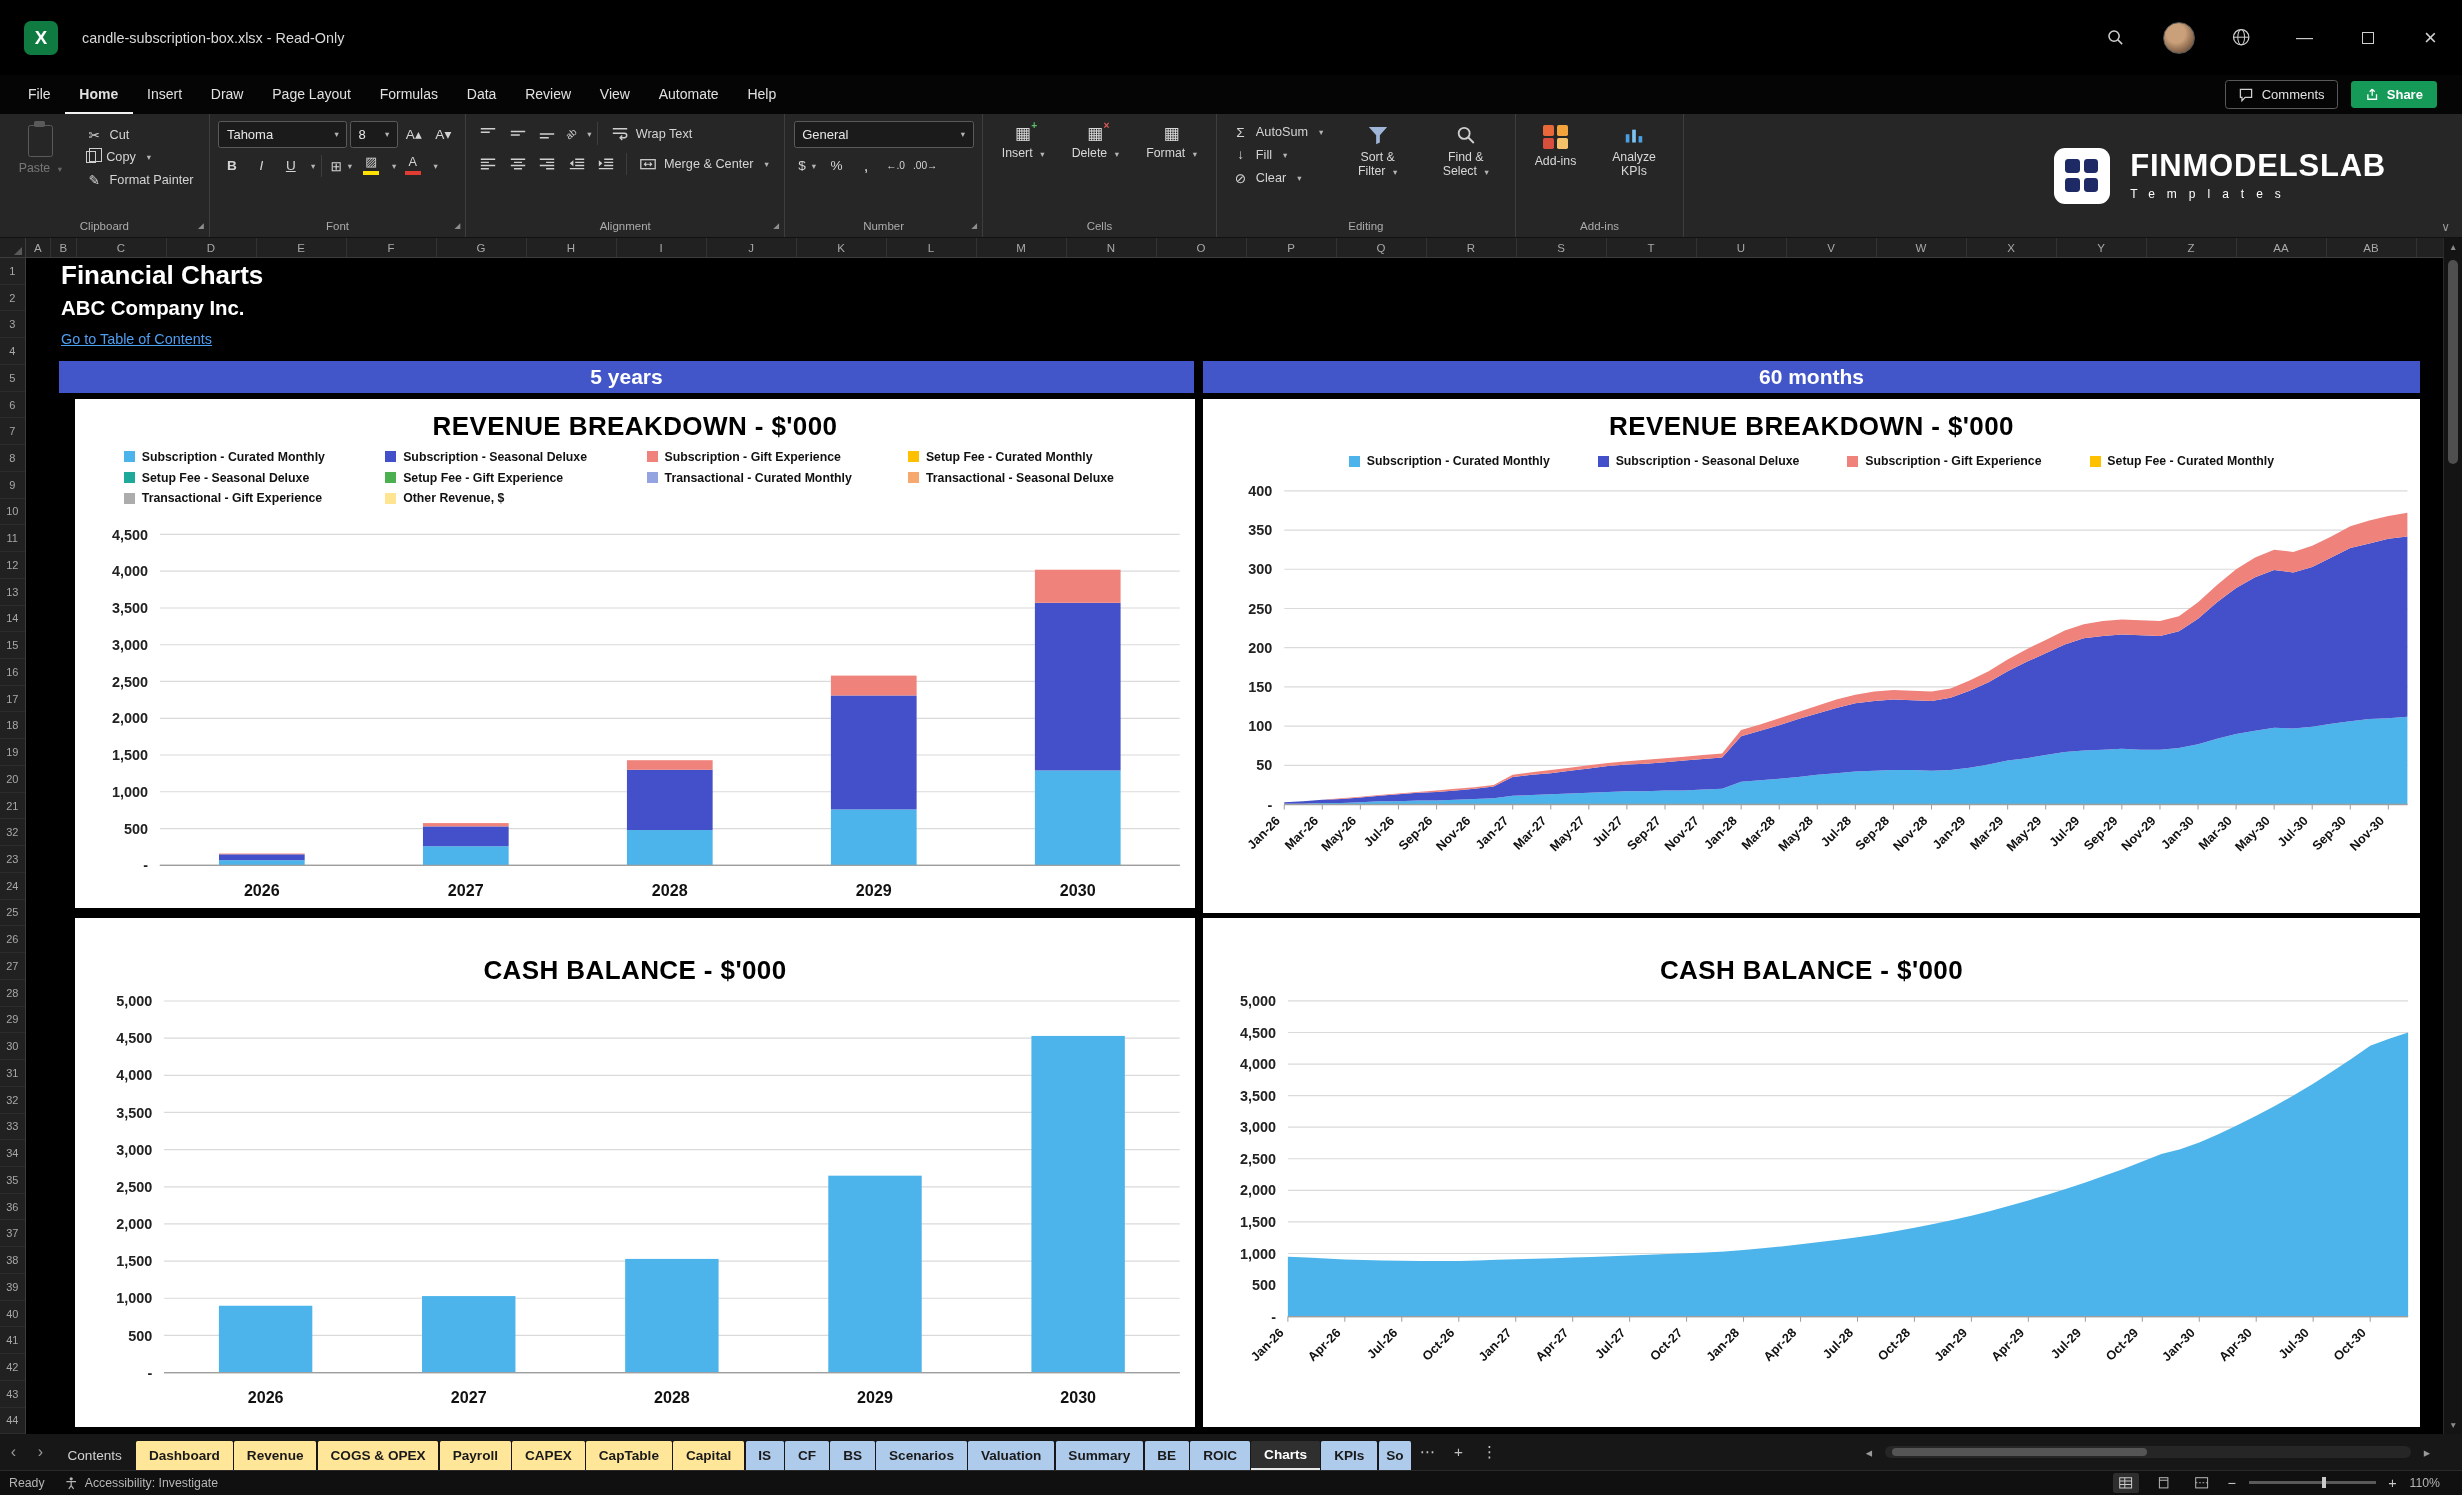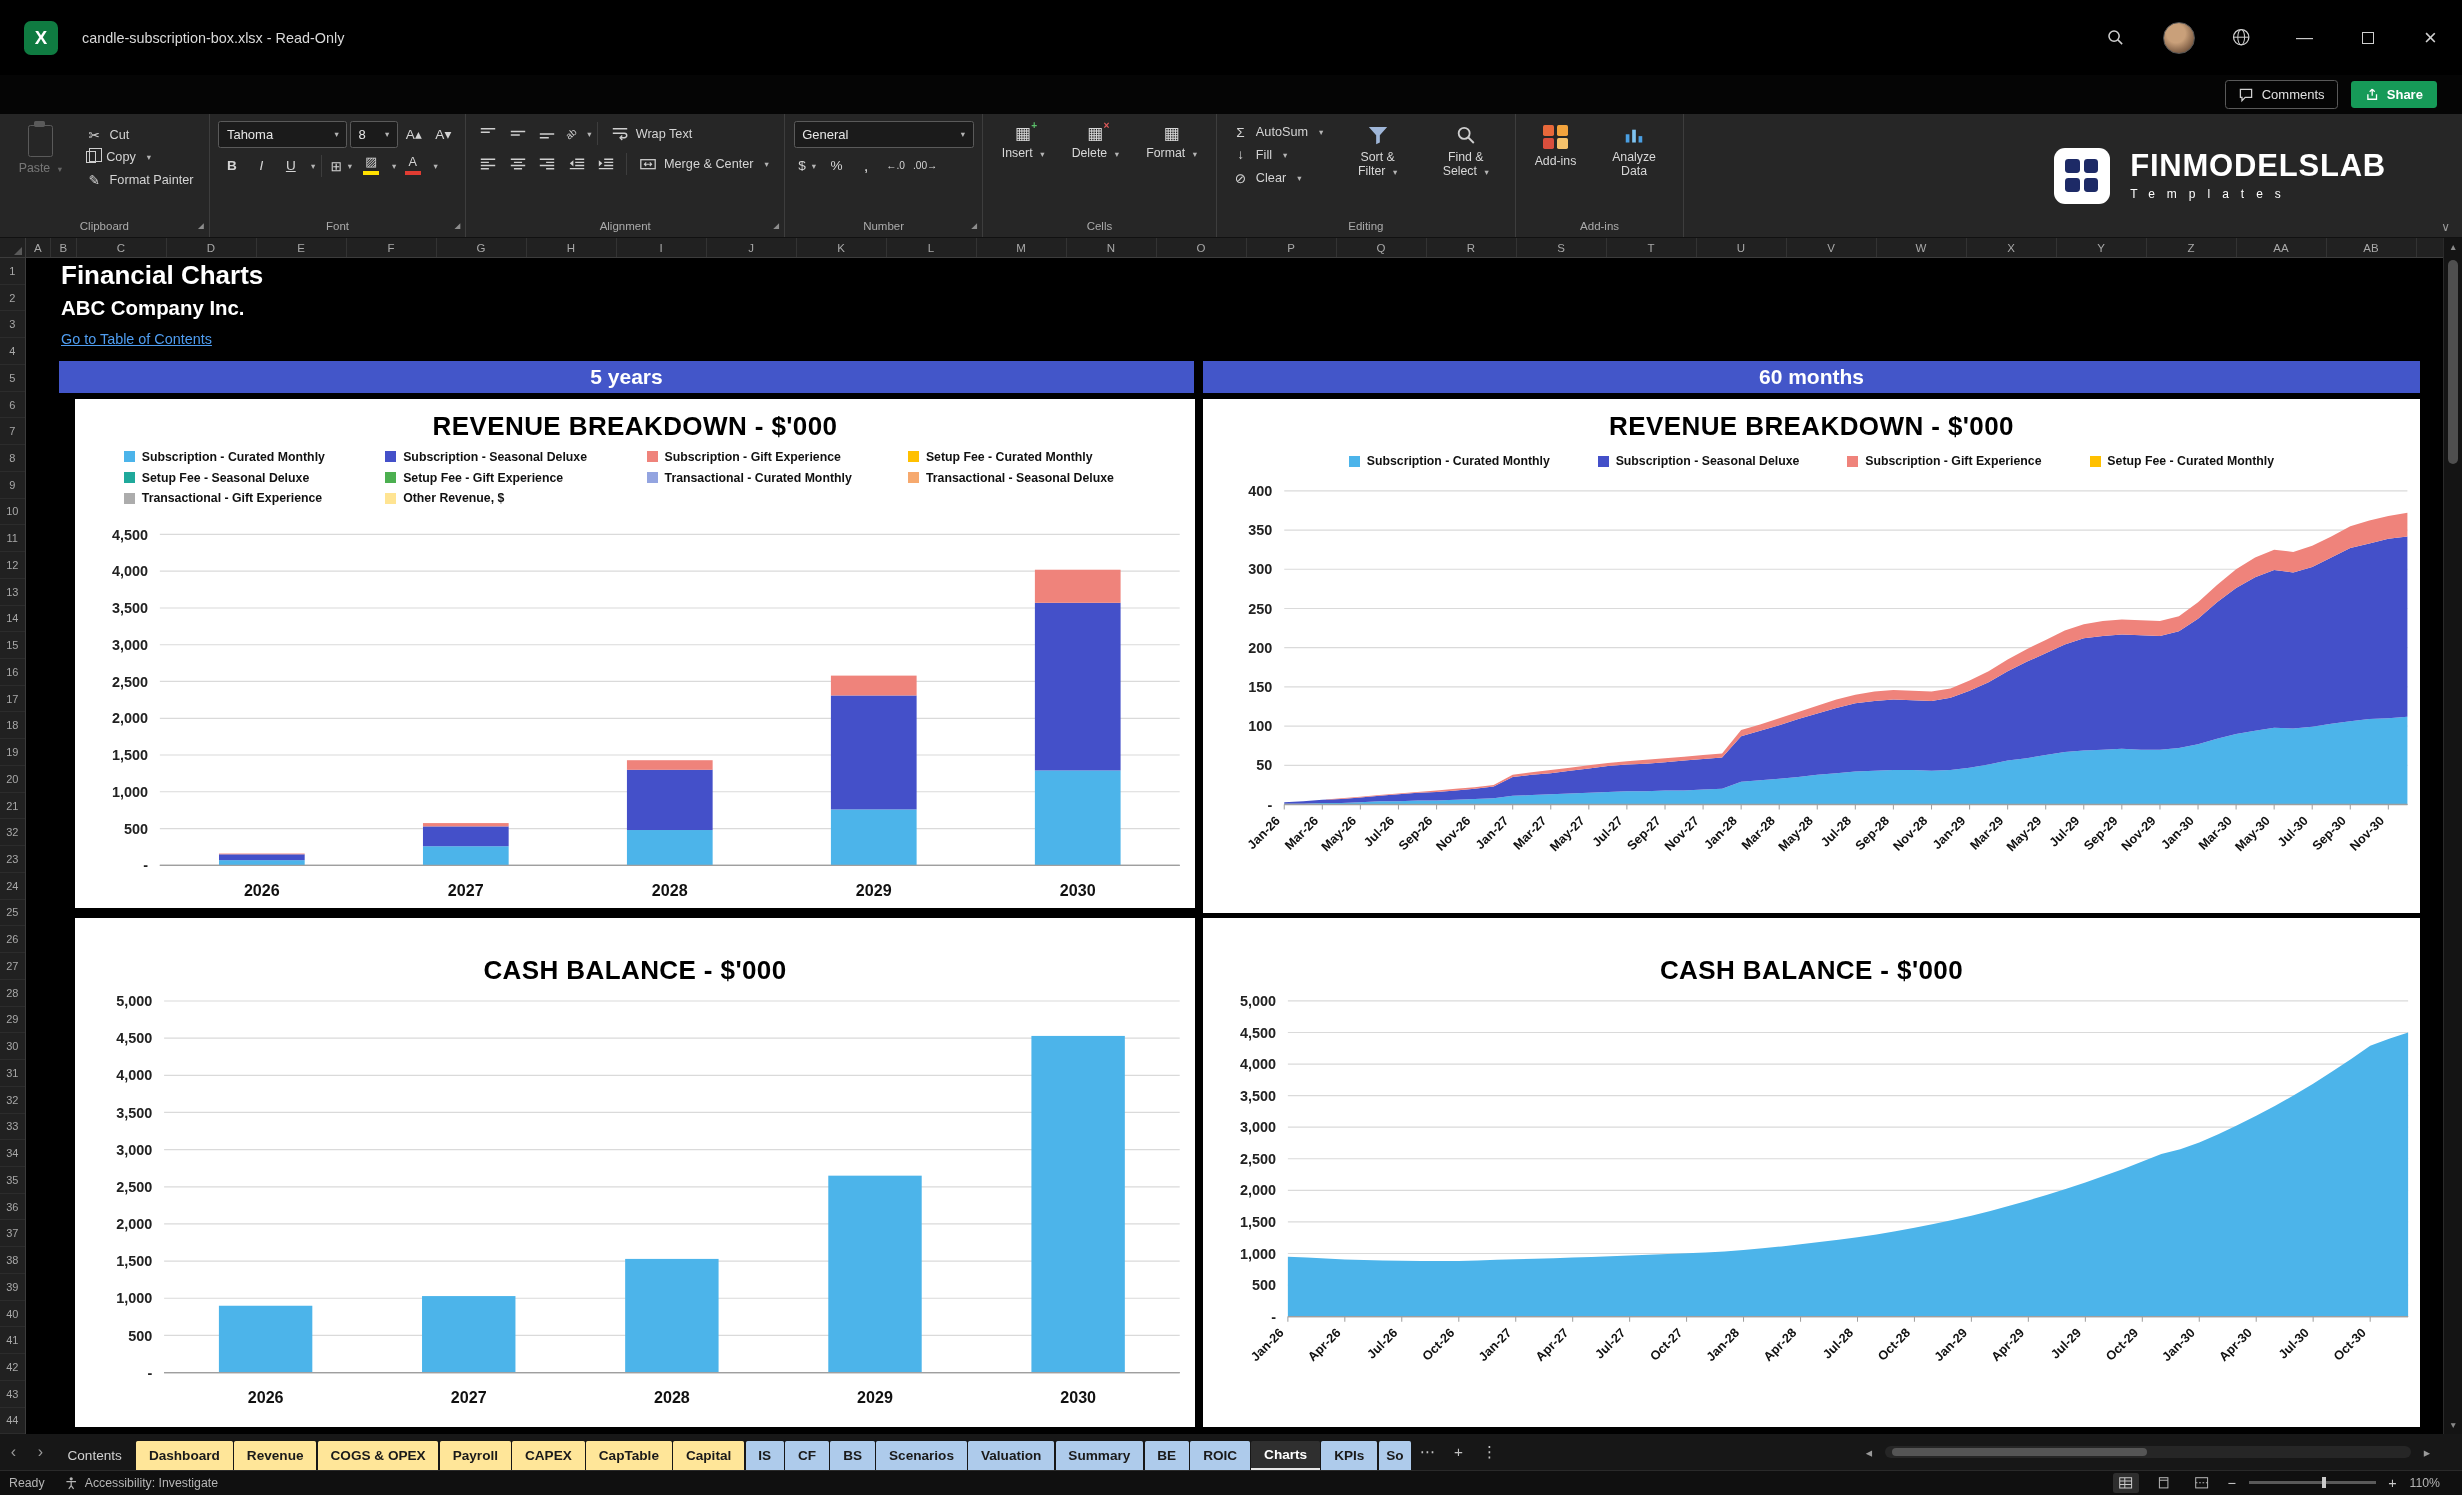"File" div { html: none -> <div> <div>File</div> <div>Home</div> <div>Insert</div> <div>Draw</div> <div>Page Layout</div> <div>Formulas</div> <div>Data</div> <div>Review</div> <div>View</div> <div>Automate</div> <div>Help</div> </div> }
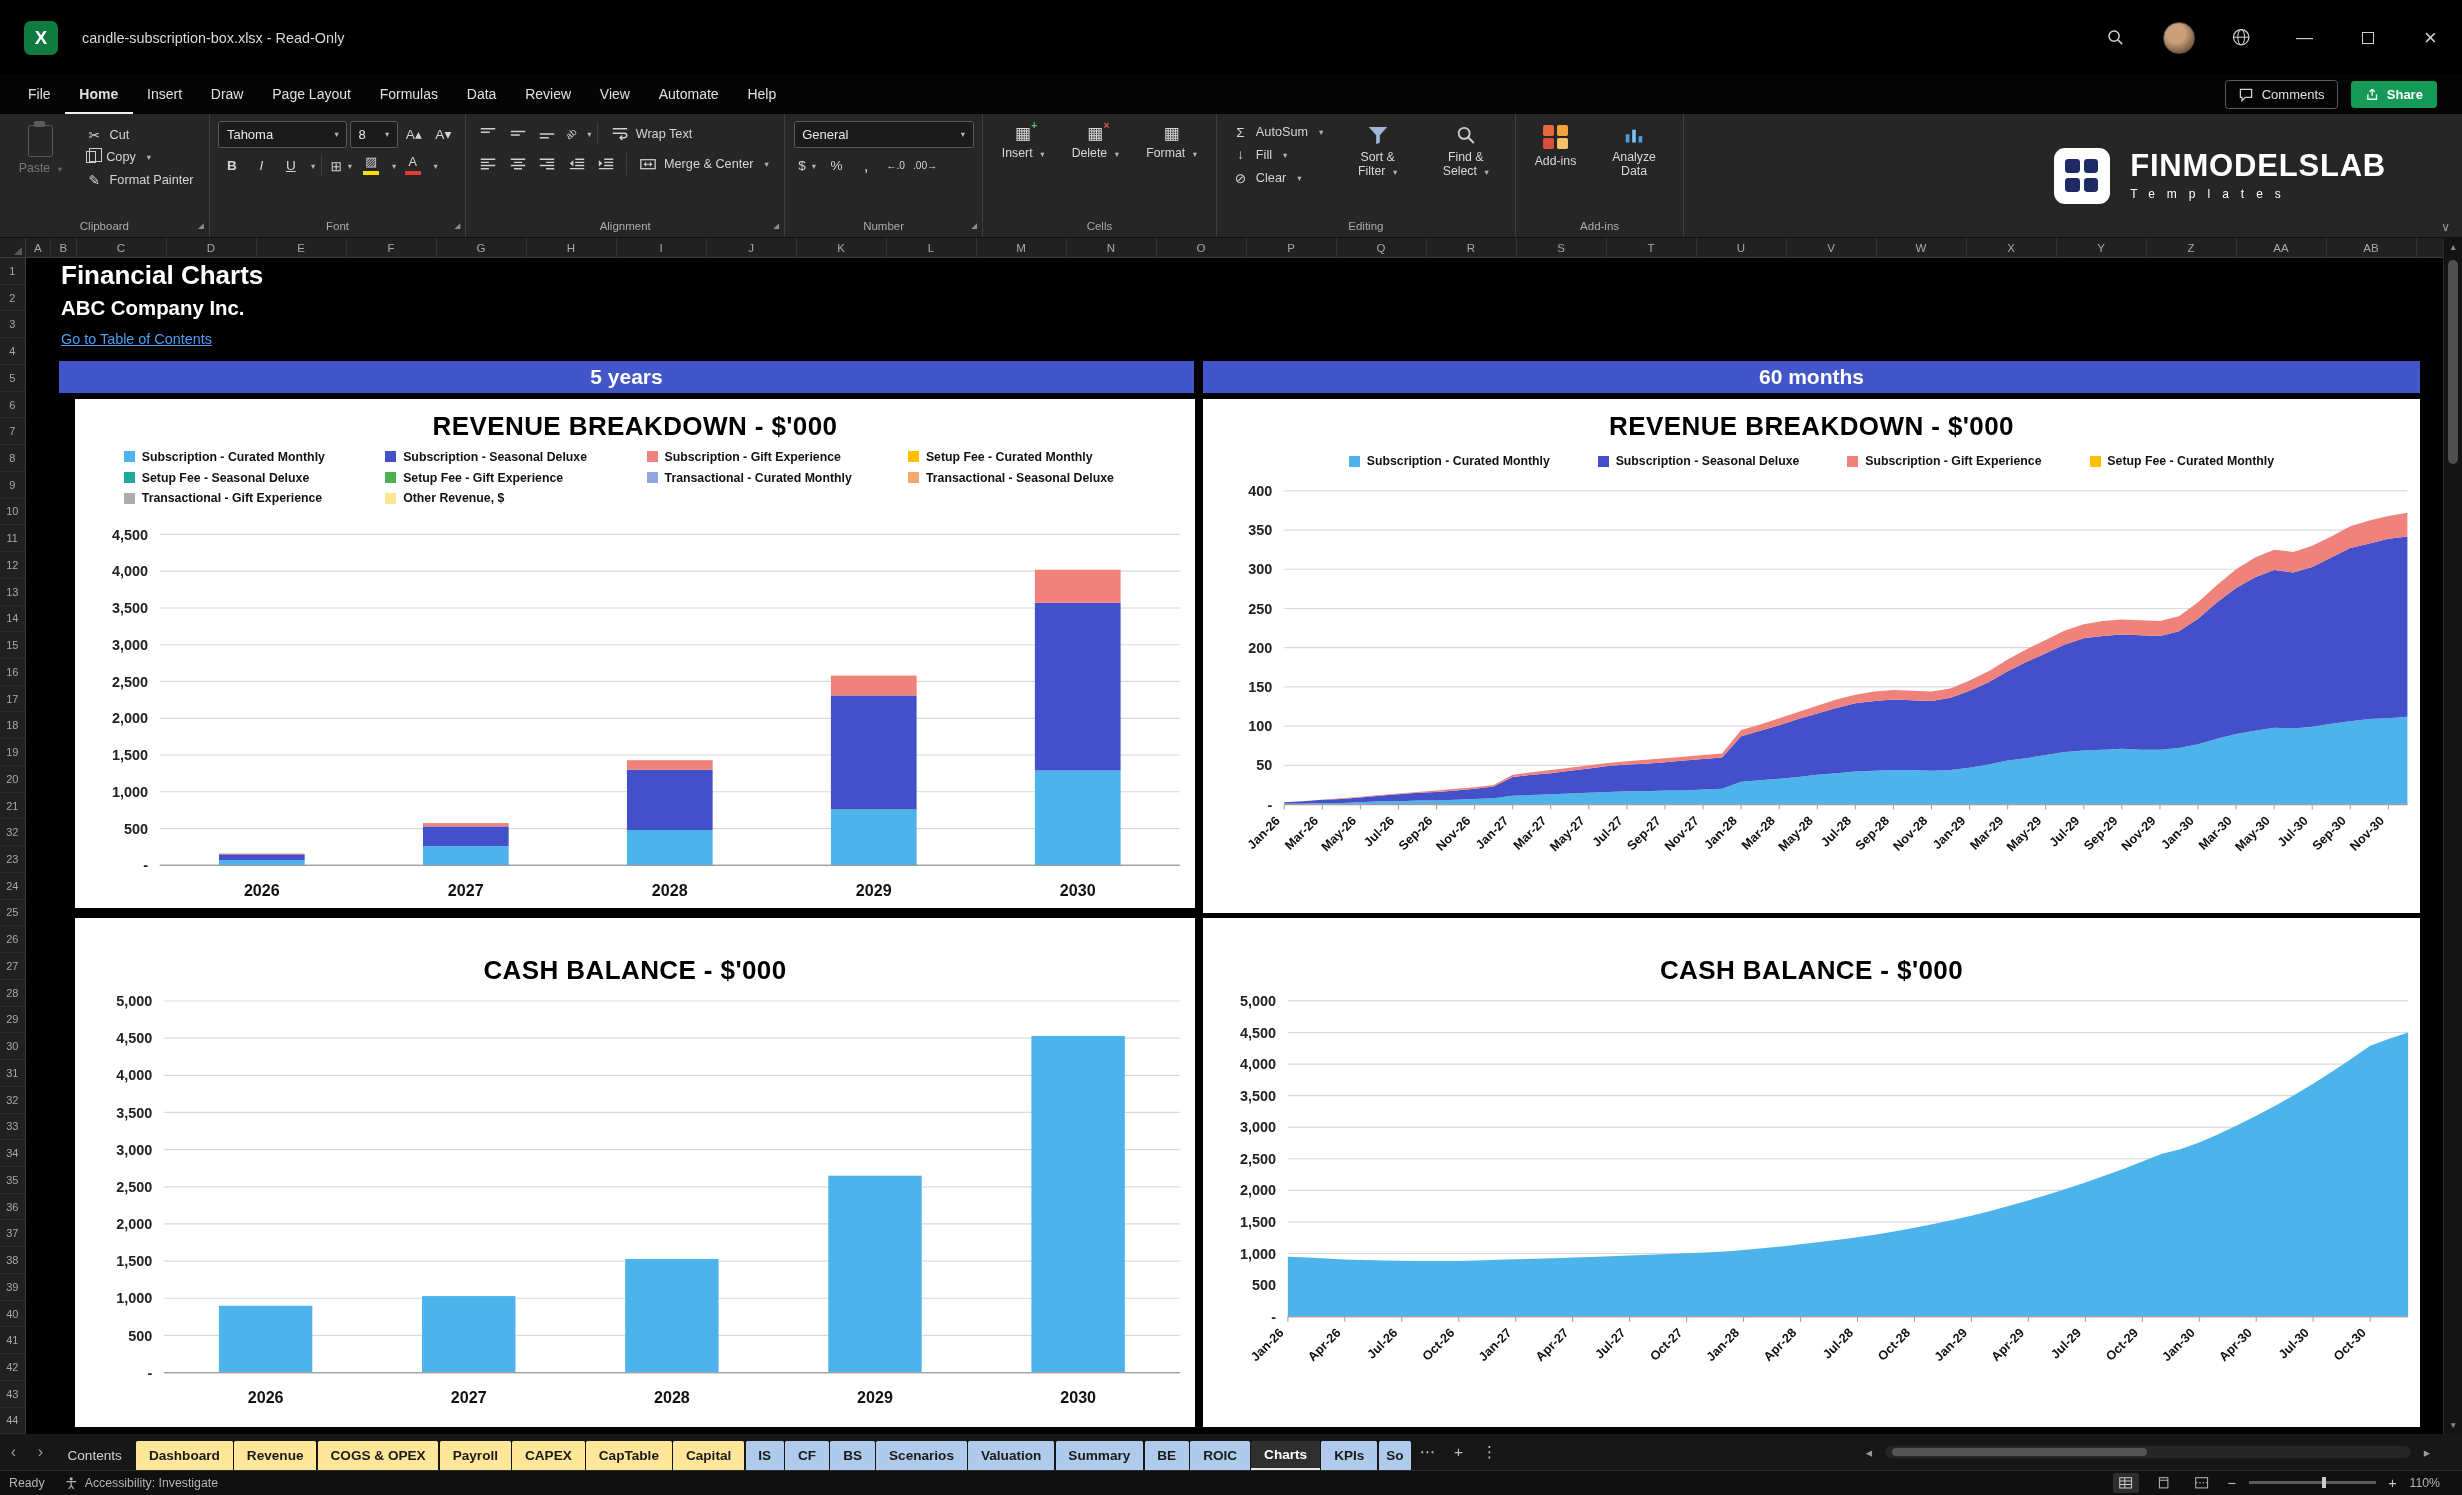"Analyze Data" span.two-line { text: Data -> KPIs }
